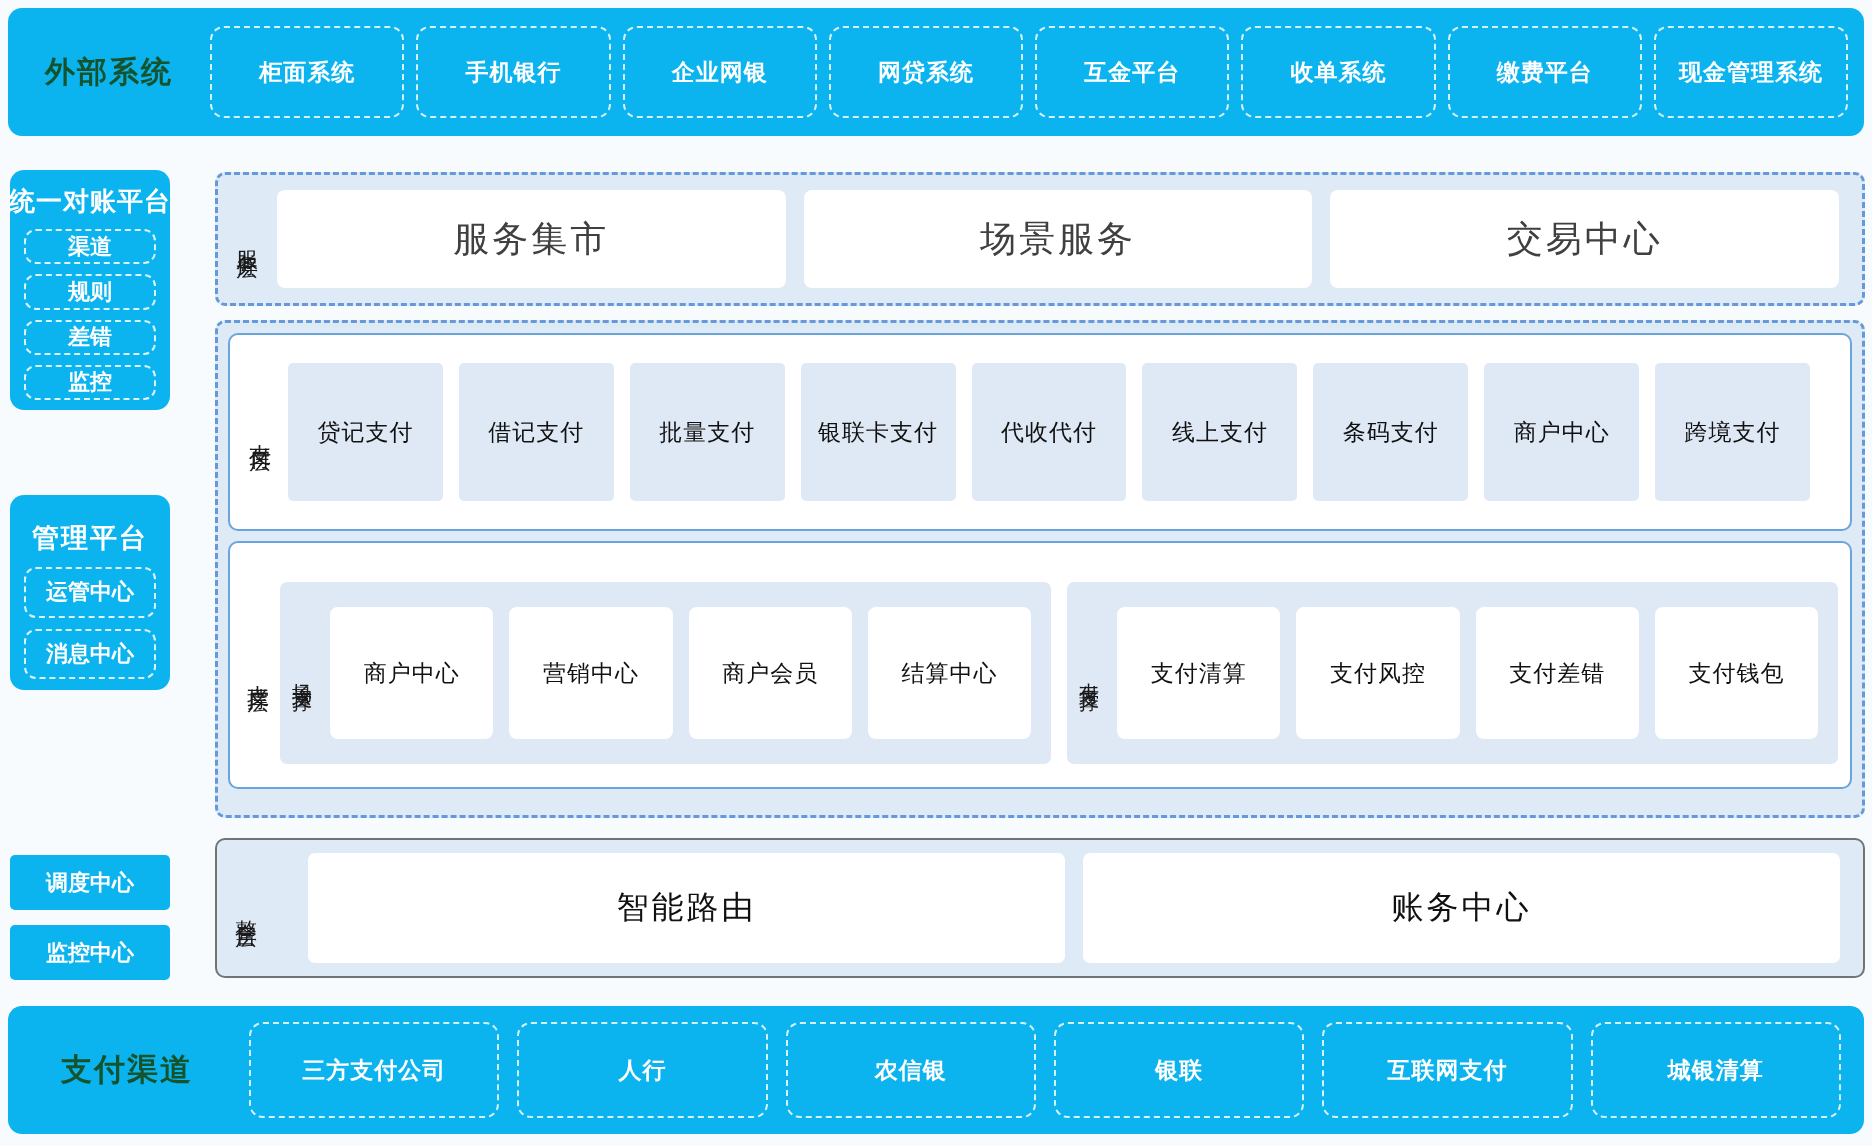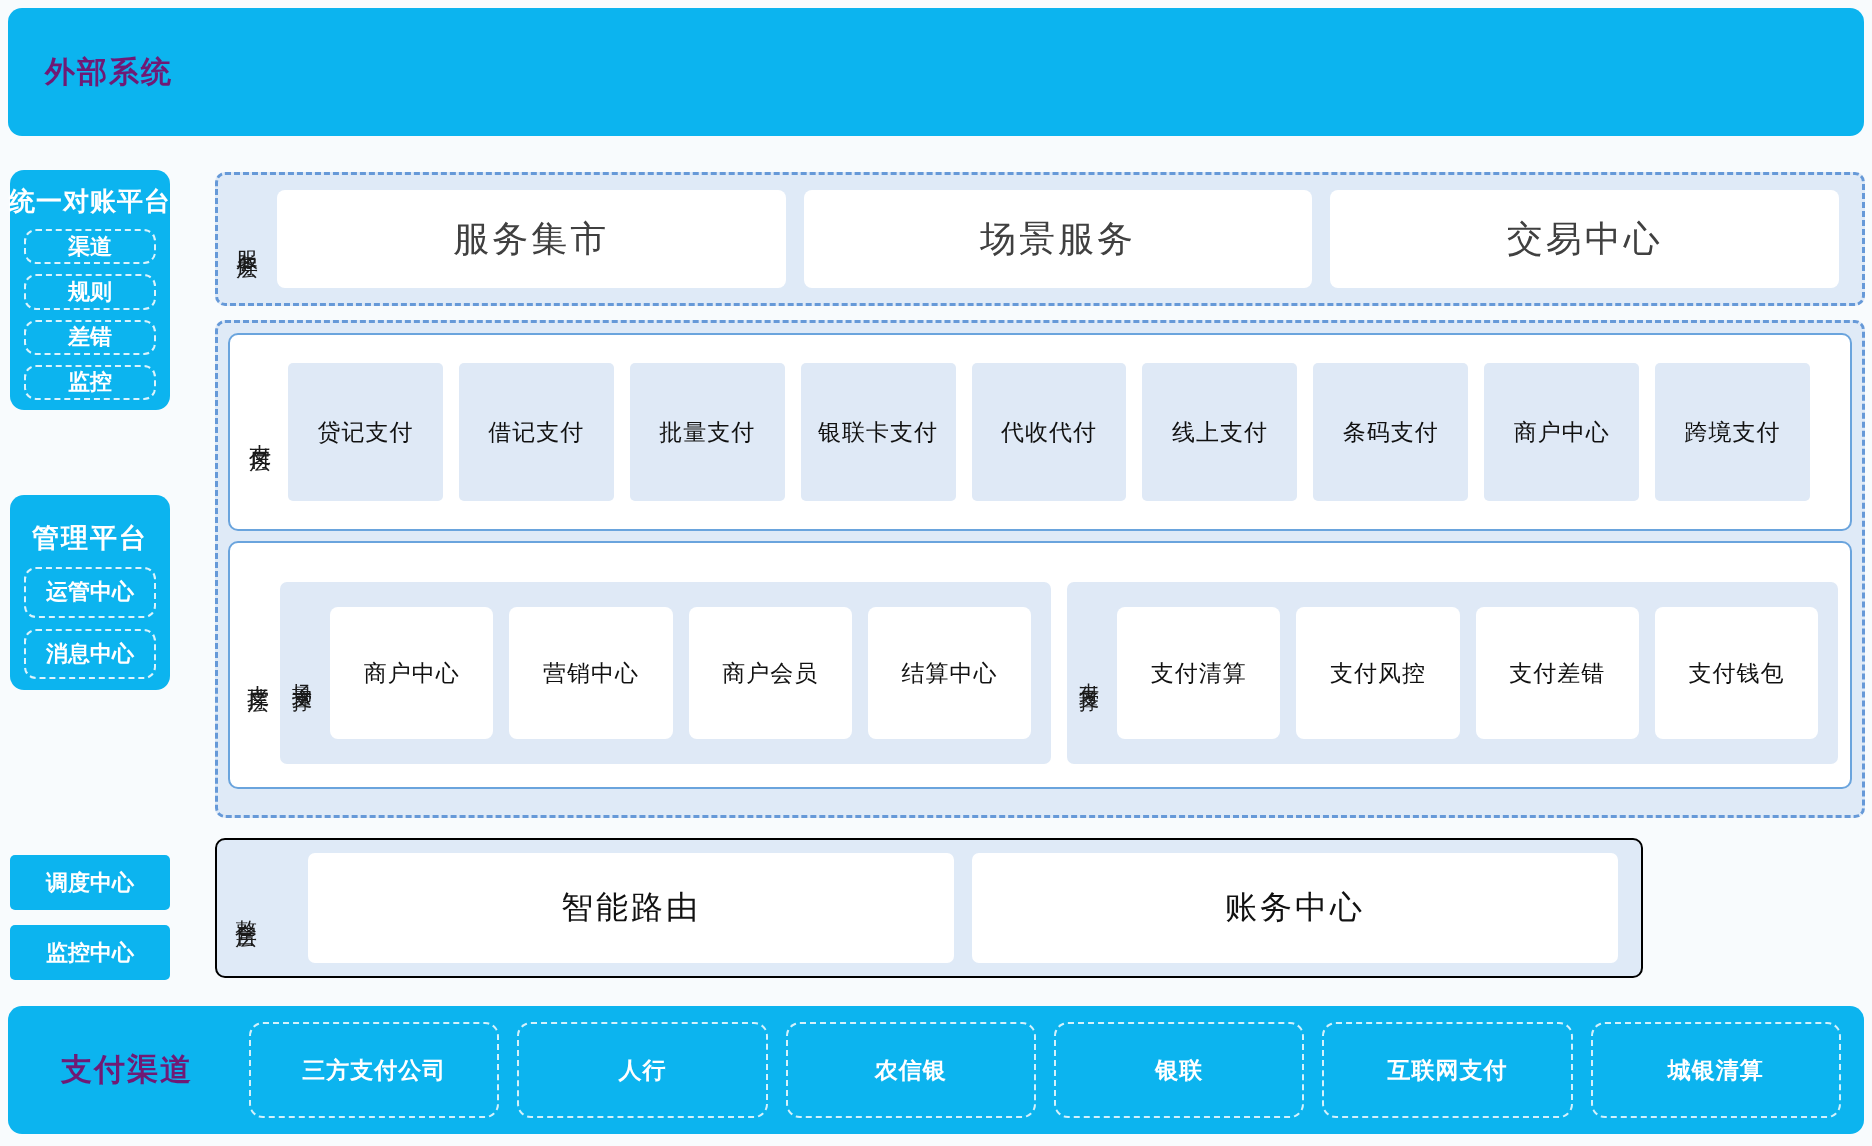"外部系统" .bar-title { color: #701a75 -> #14532d }
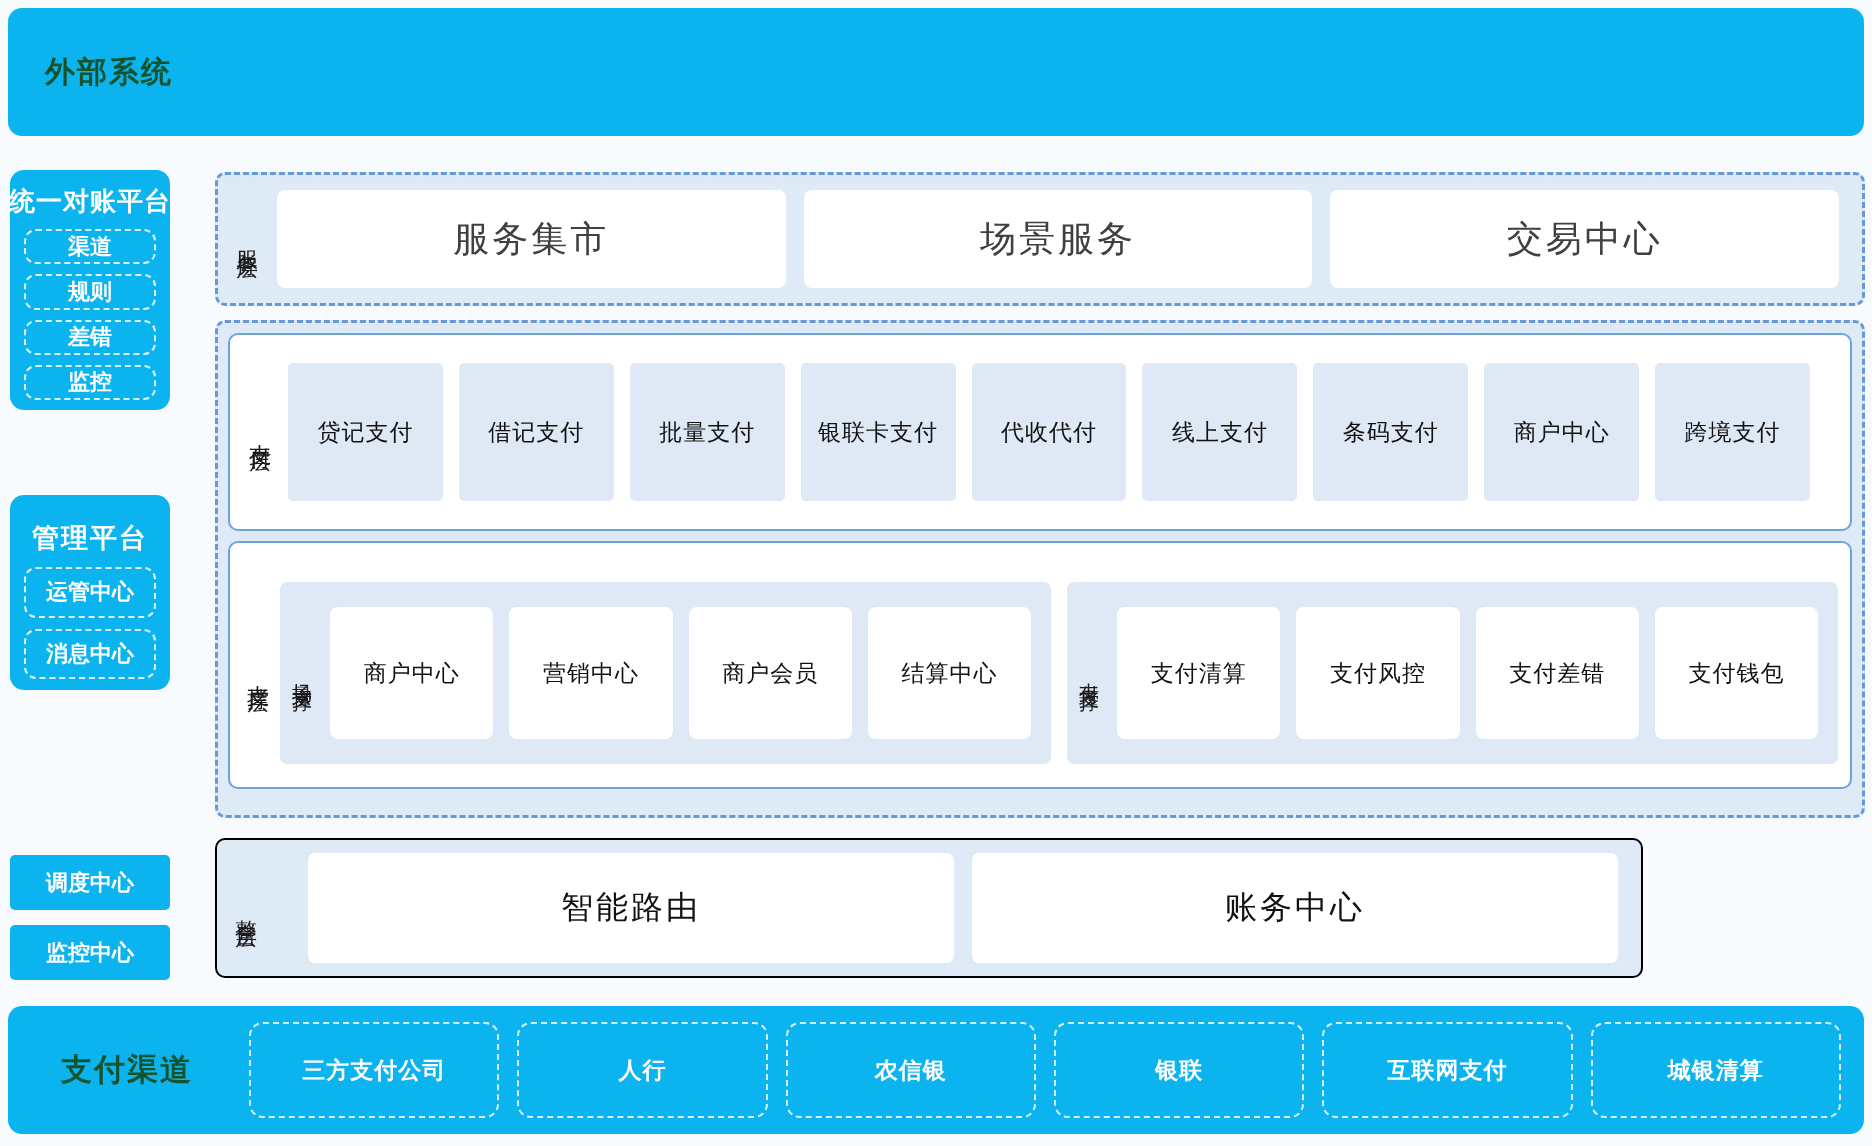"柜面系统" div.bar-chips { html: none -> <div> <div>柜面系统</div> <div>手机银行</div> <div>企业网银</div> <div>网贷系统</div> <div>互金平台</div> <div>收单系统</div> <div>缴费平台</div> <div>现金管理系统</div> </div> }
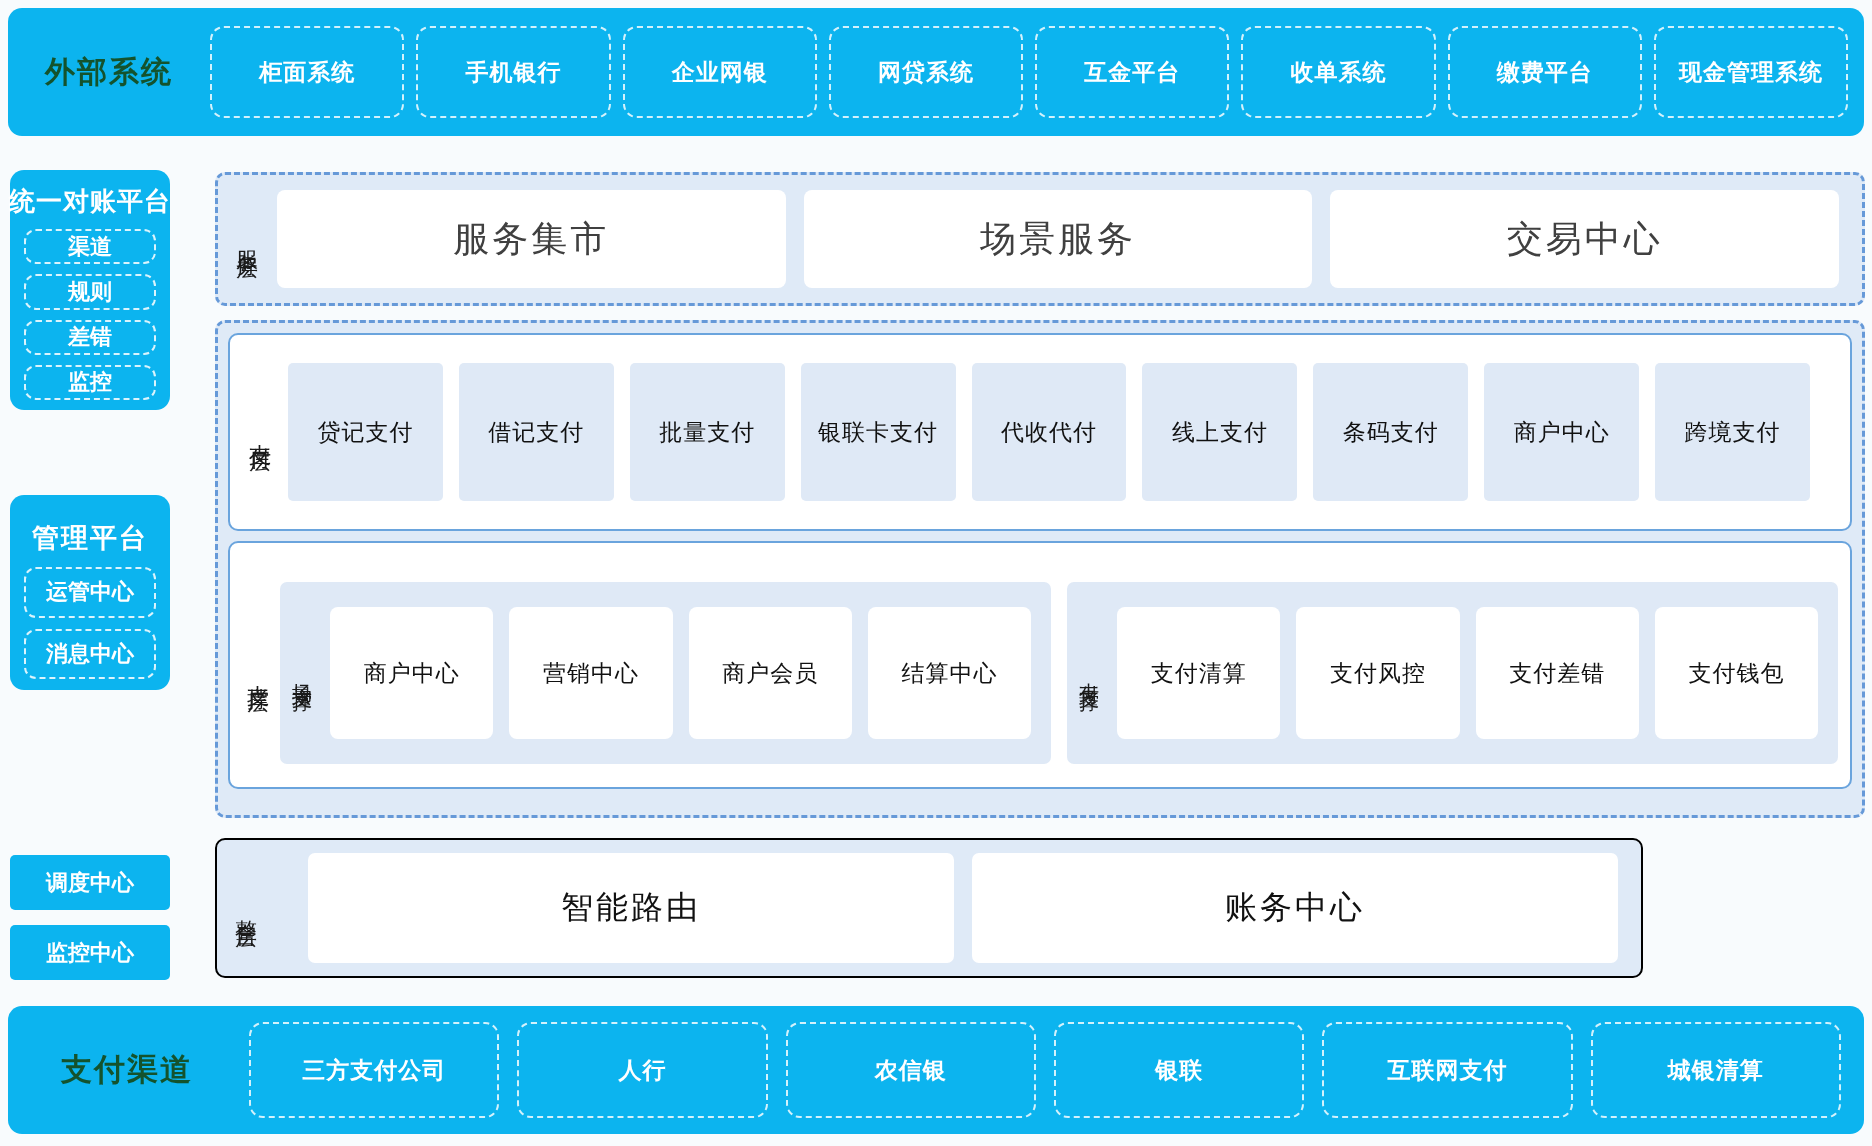"智能路由" #integration-layer { border: 2px solid #000000 -> 2px solid #737373; width: 1428px -> 1650px }
